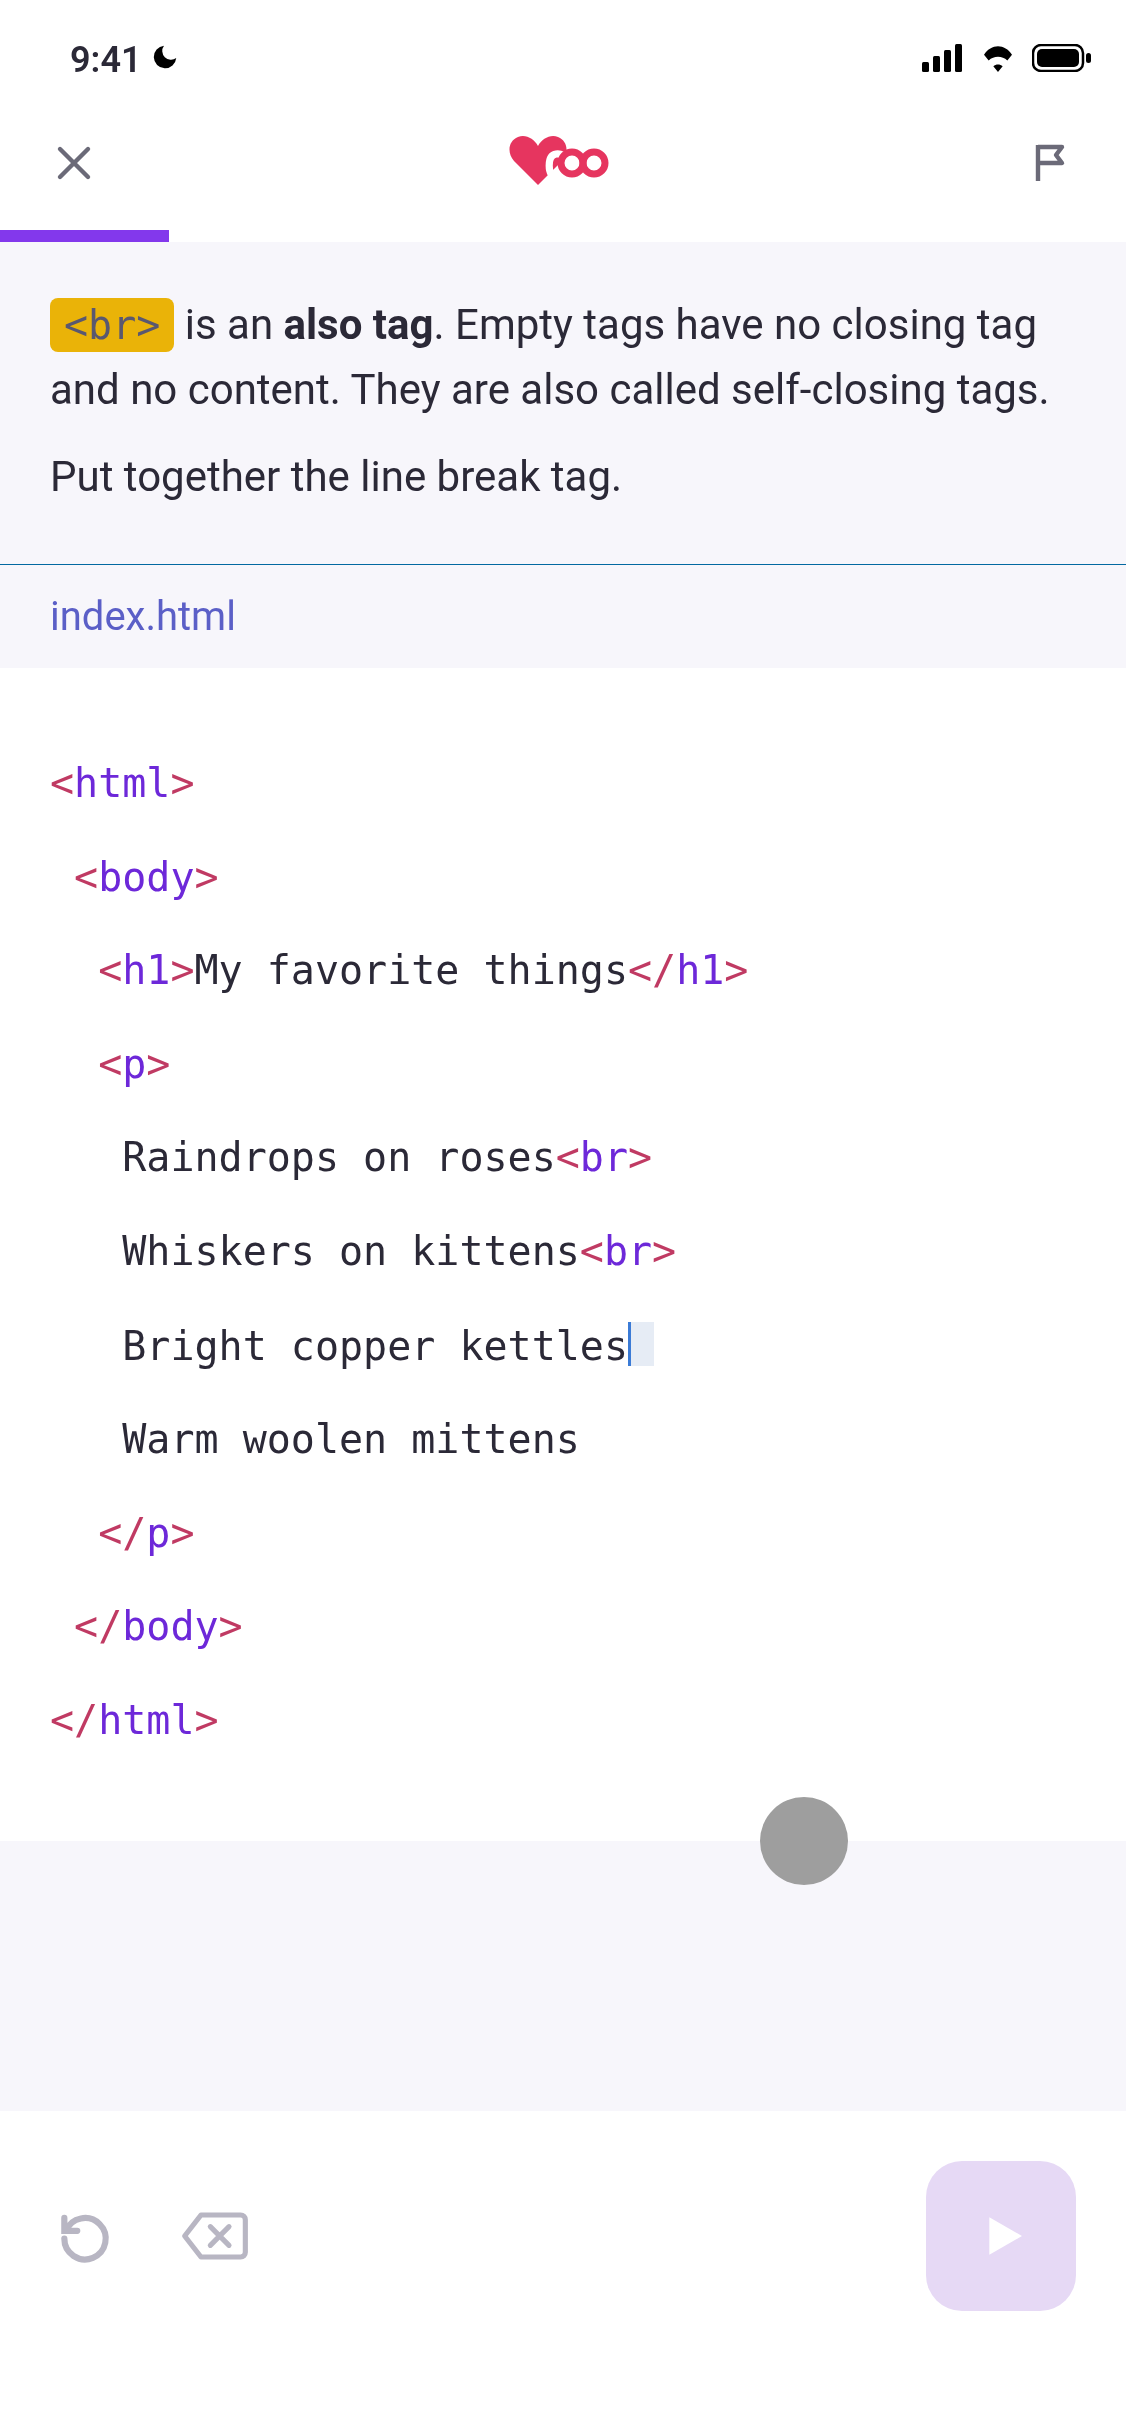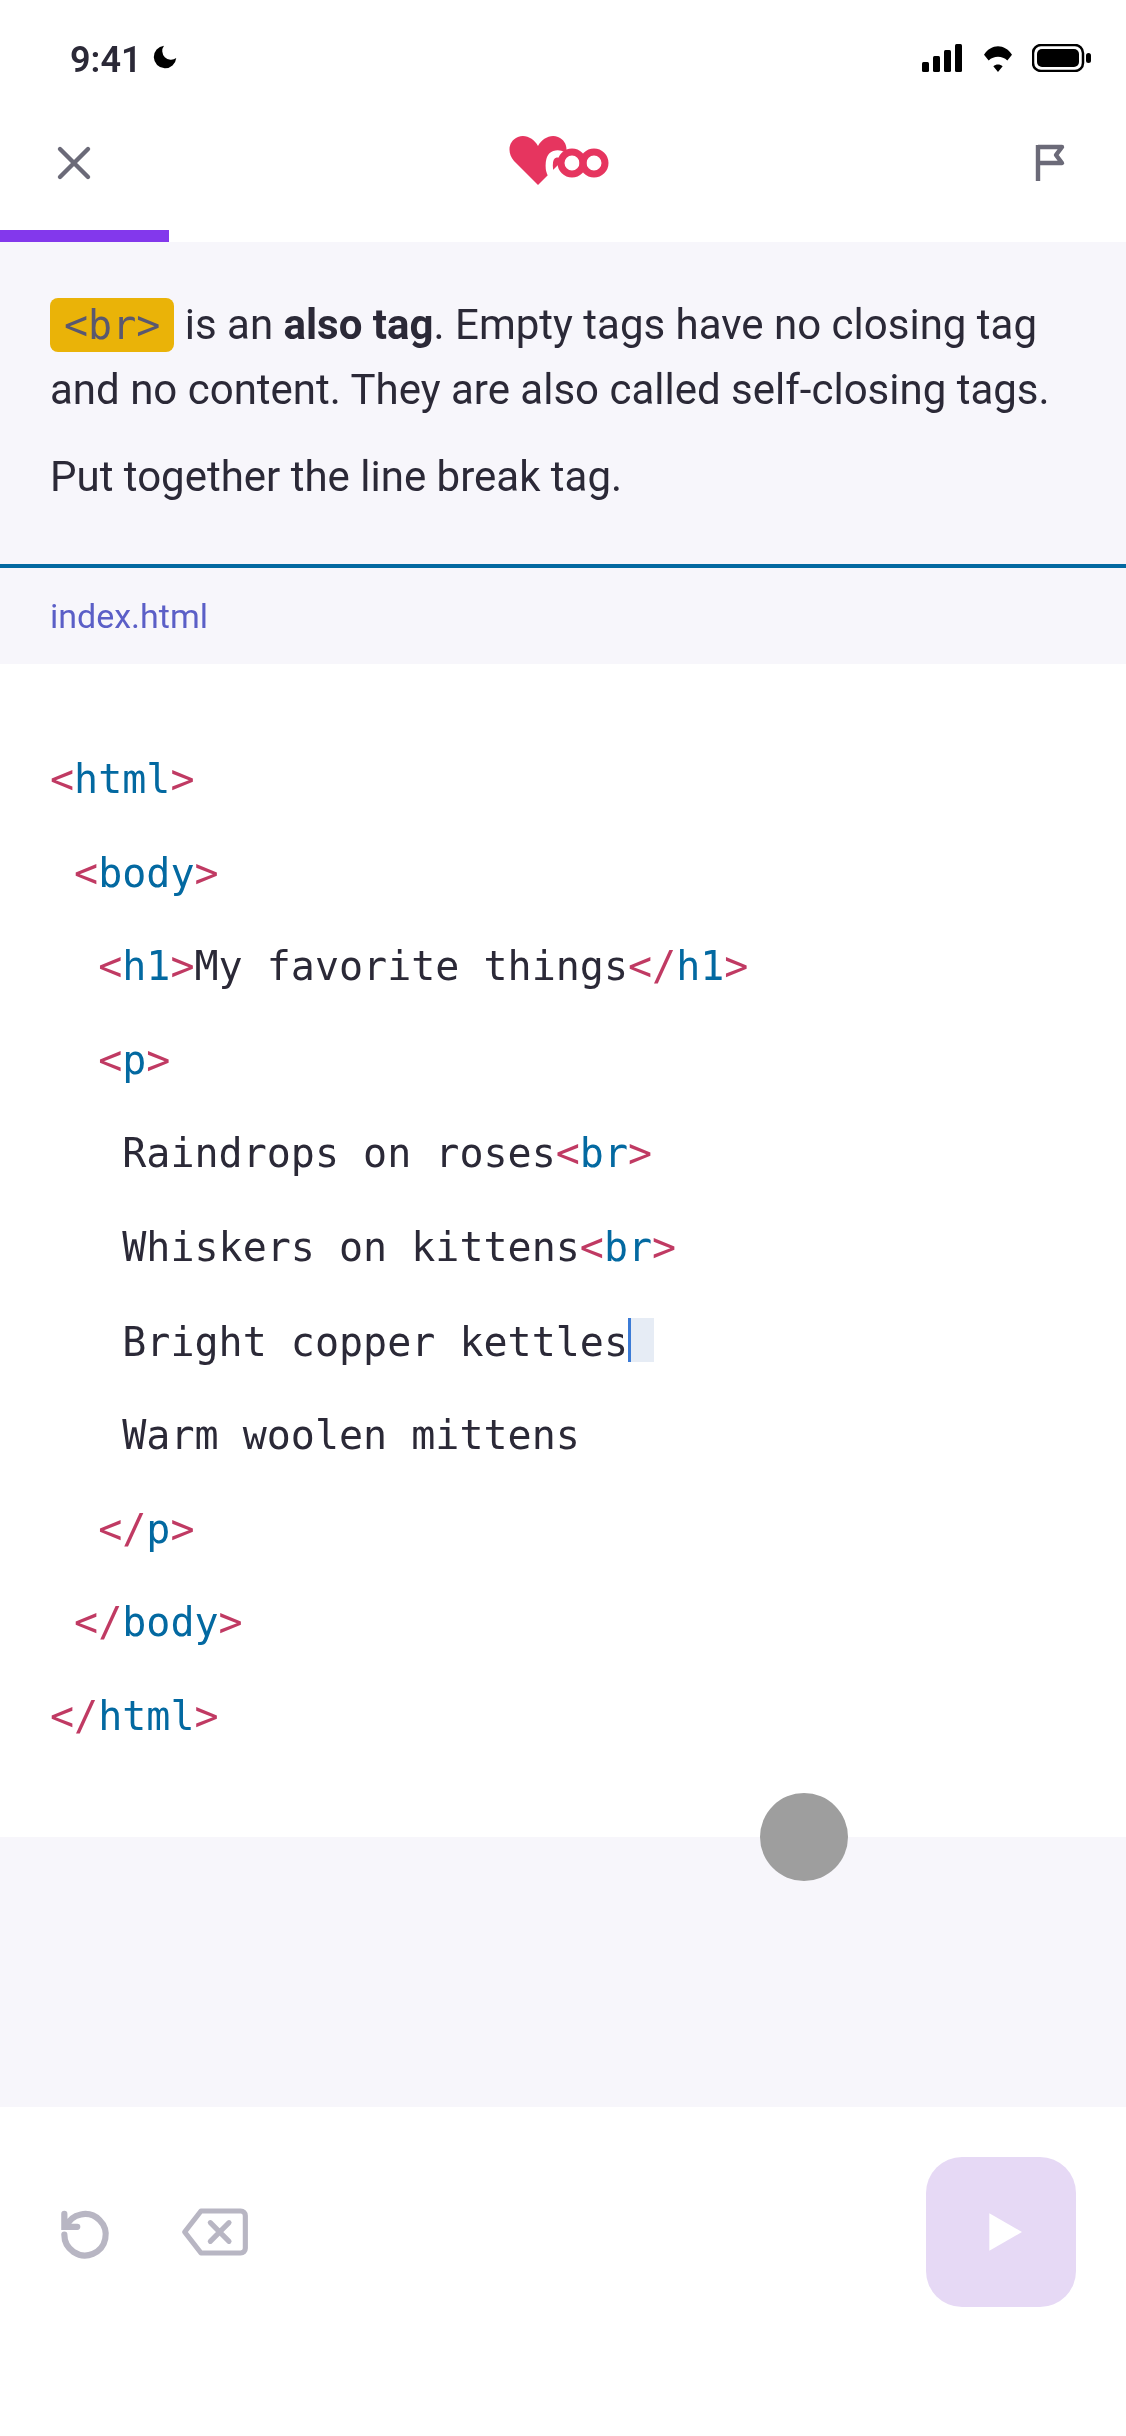"index.html" .file-label { border-top: 4px solid #0369a1 -> 1px solid #0369a1; font-size: 34px -> 40px }
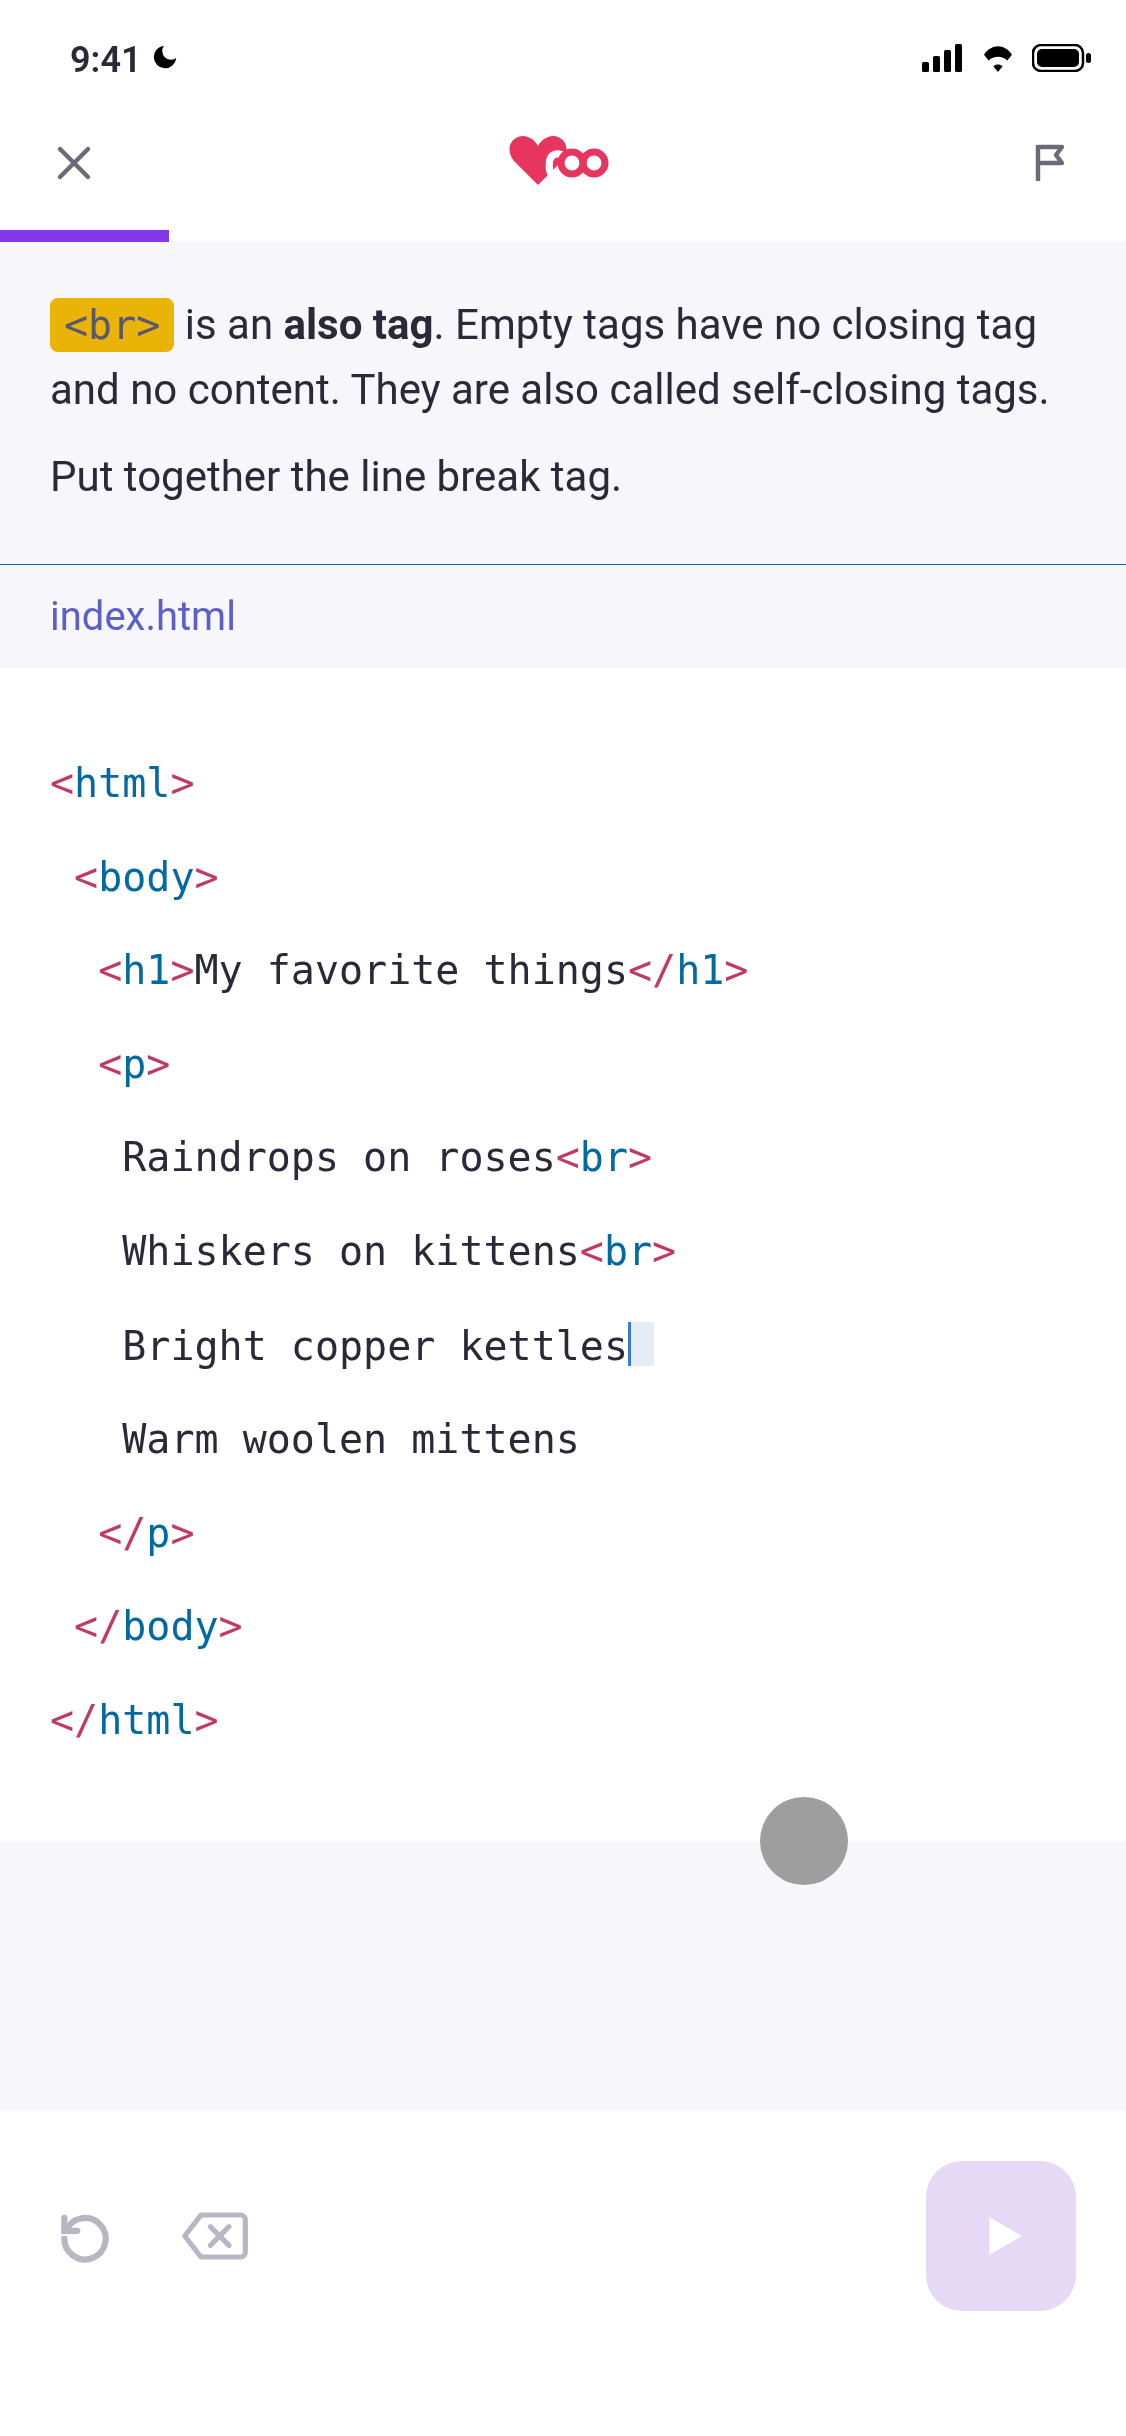"html" .t-tag { color: #0369a1 -> #6d28d9 }
